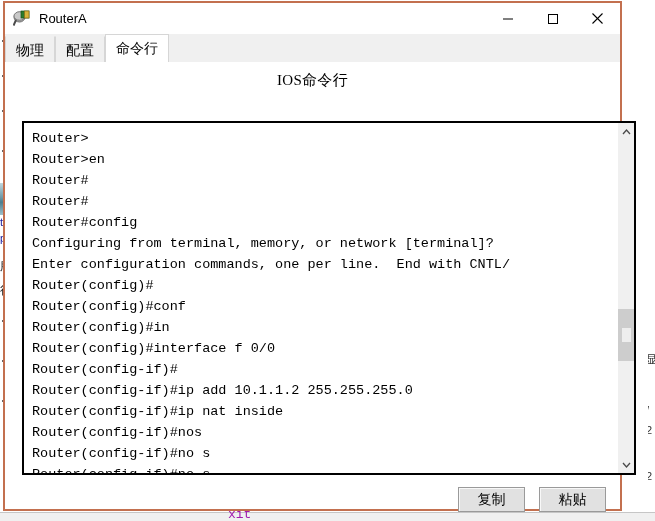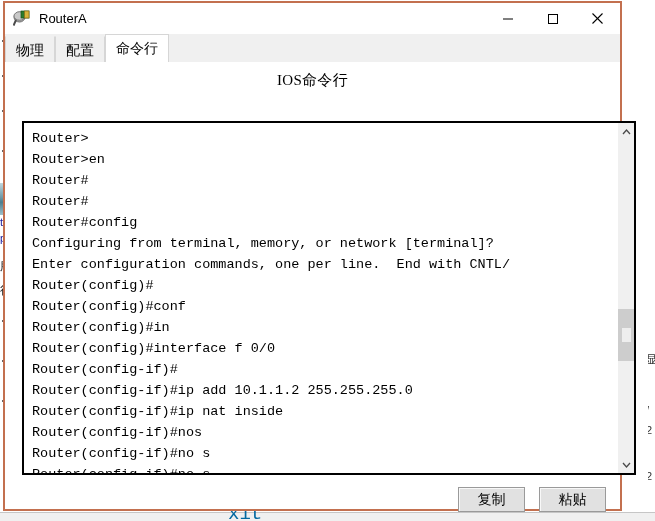"xit" .bg-bottom-text { color: #0369a1 -> #a21caf; font-size: 19px -> 13px }
